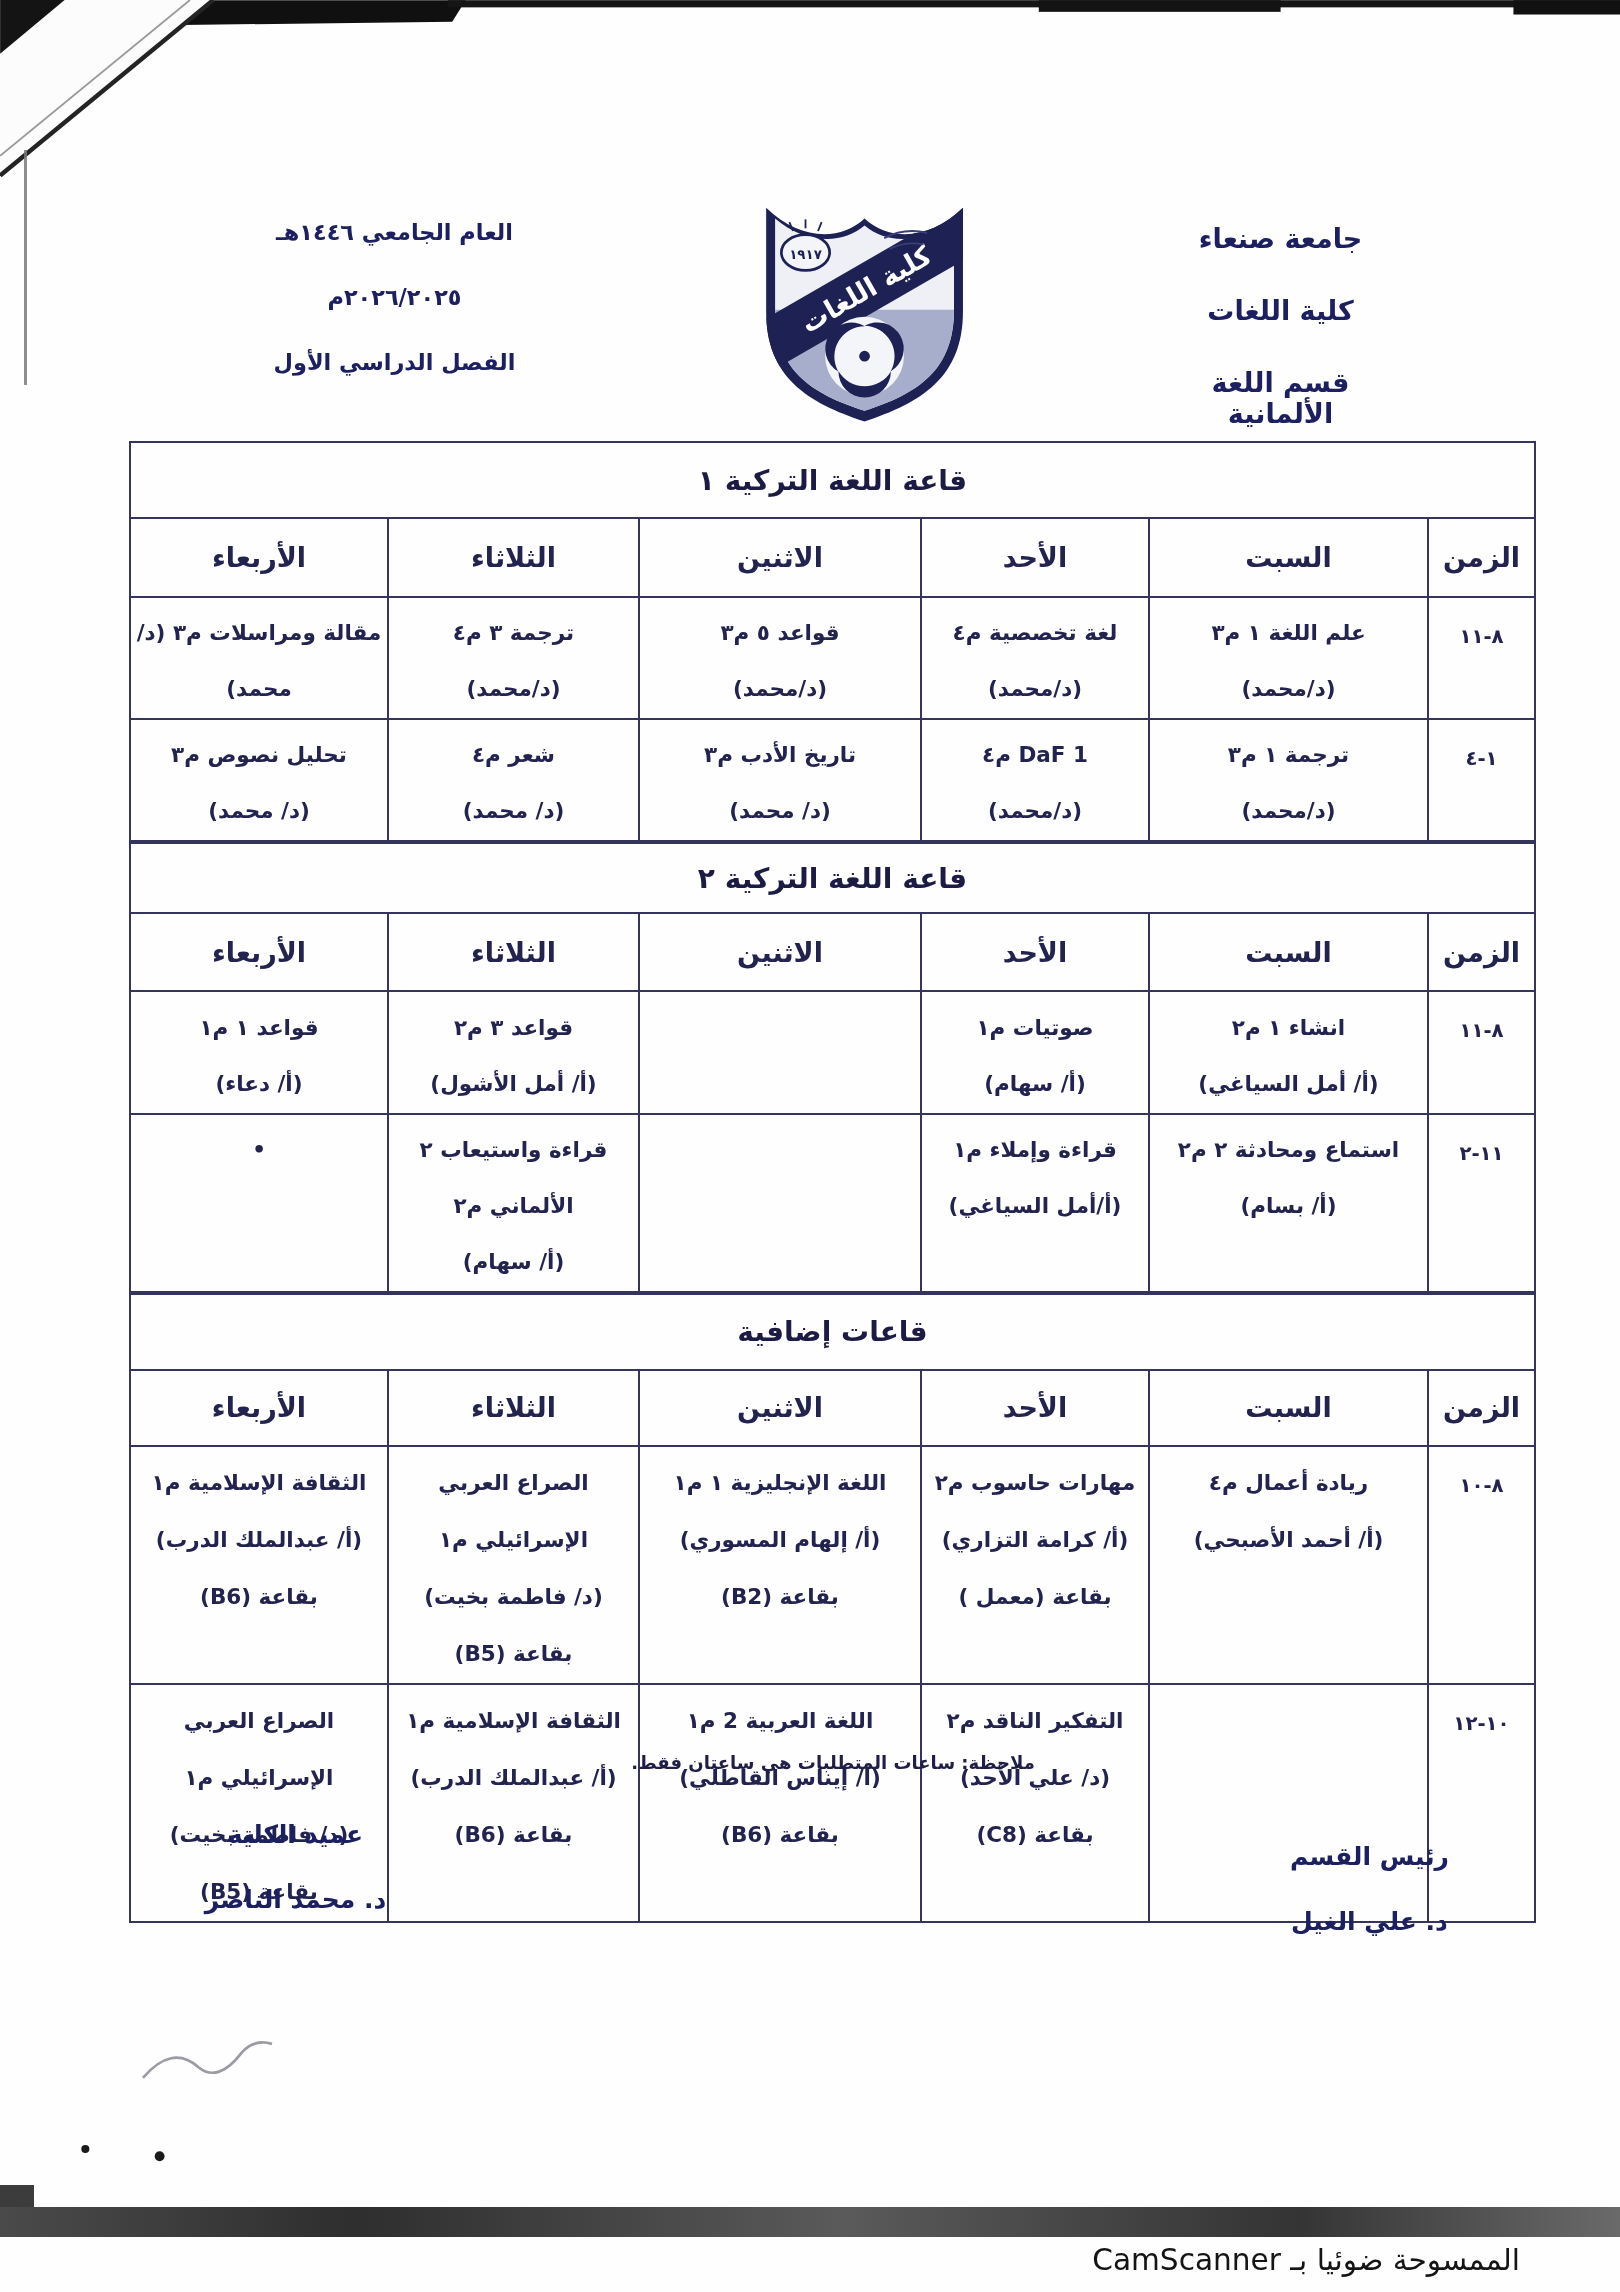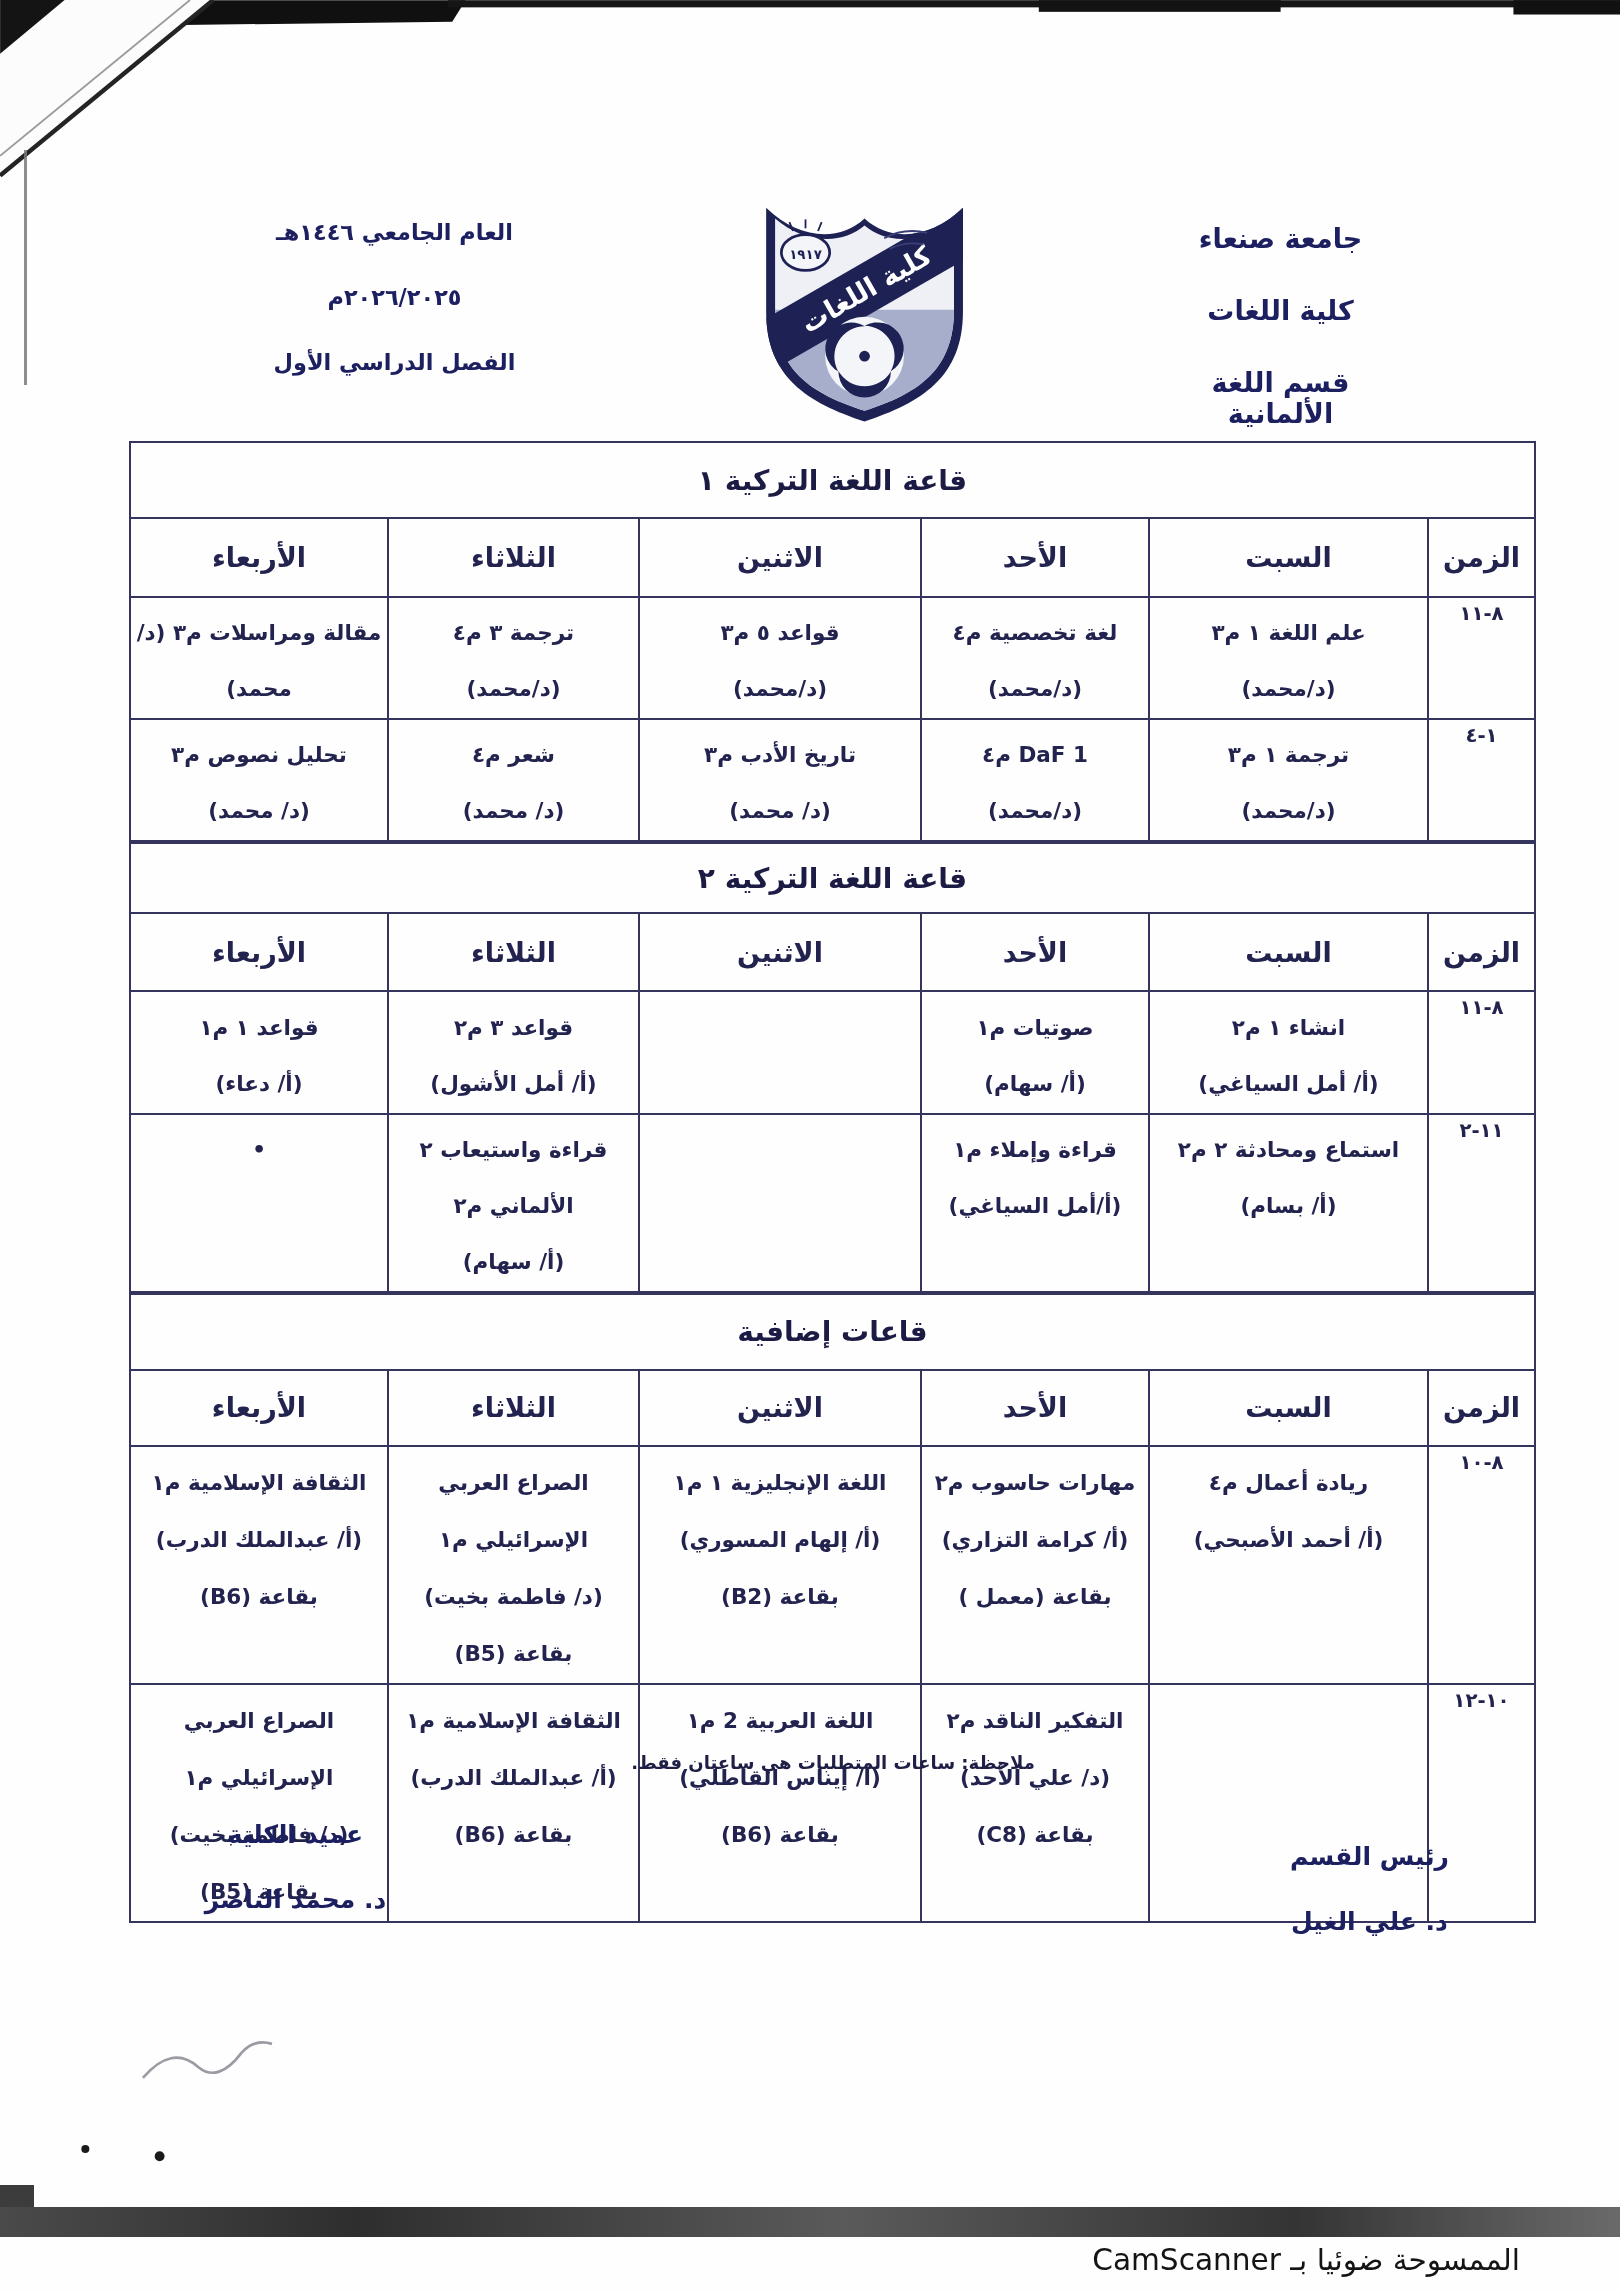"٨-١١" td.time-cell { padding-top: 4px -> 27px }
